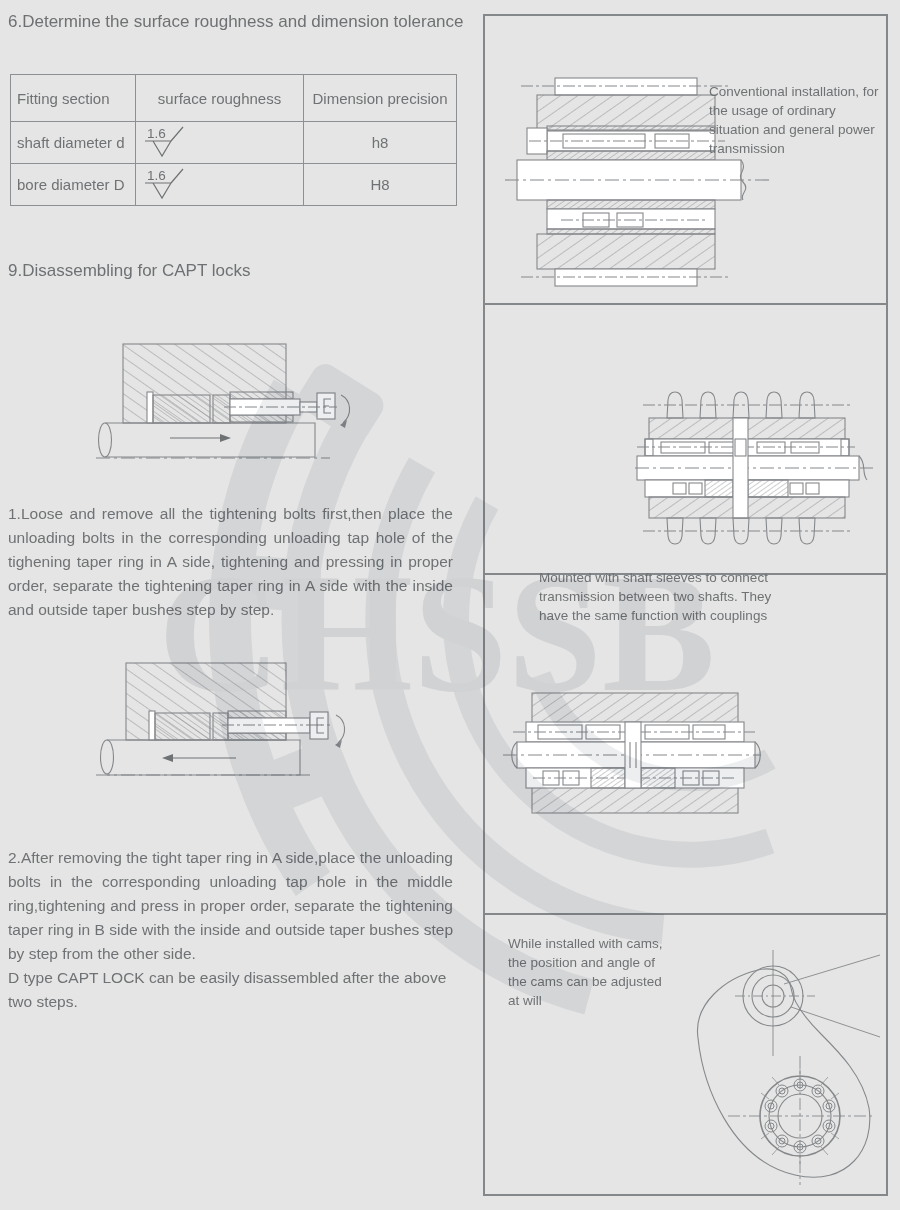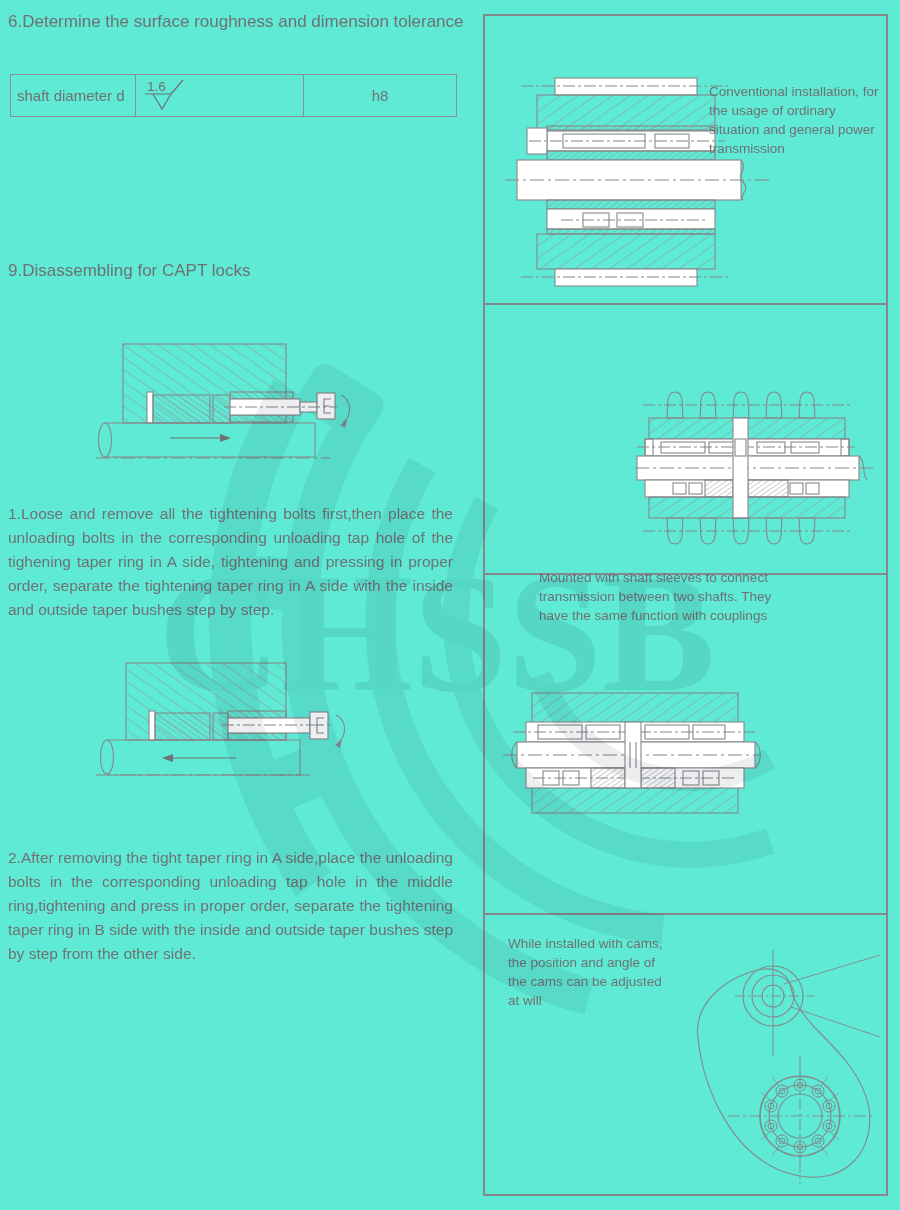"6.Determine the surface roughness and" #canvas { background: #5eead4 -> #e5e5e5 }
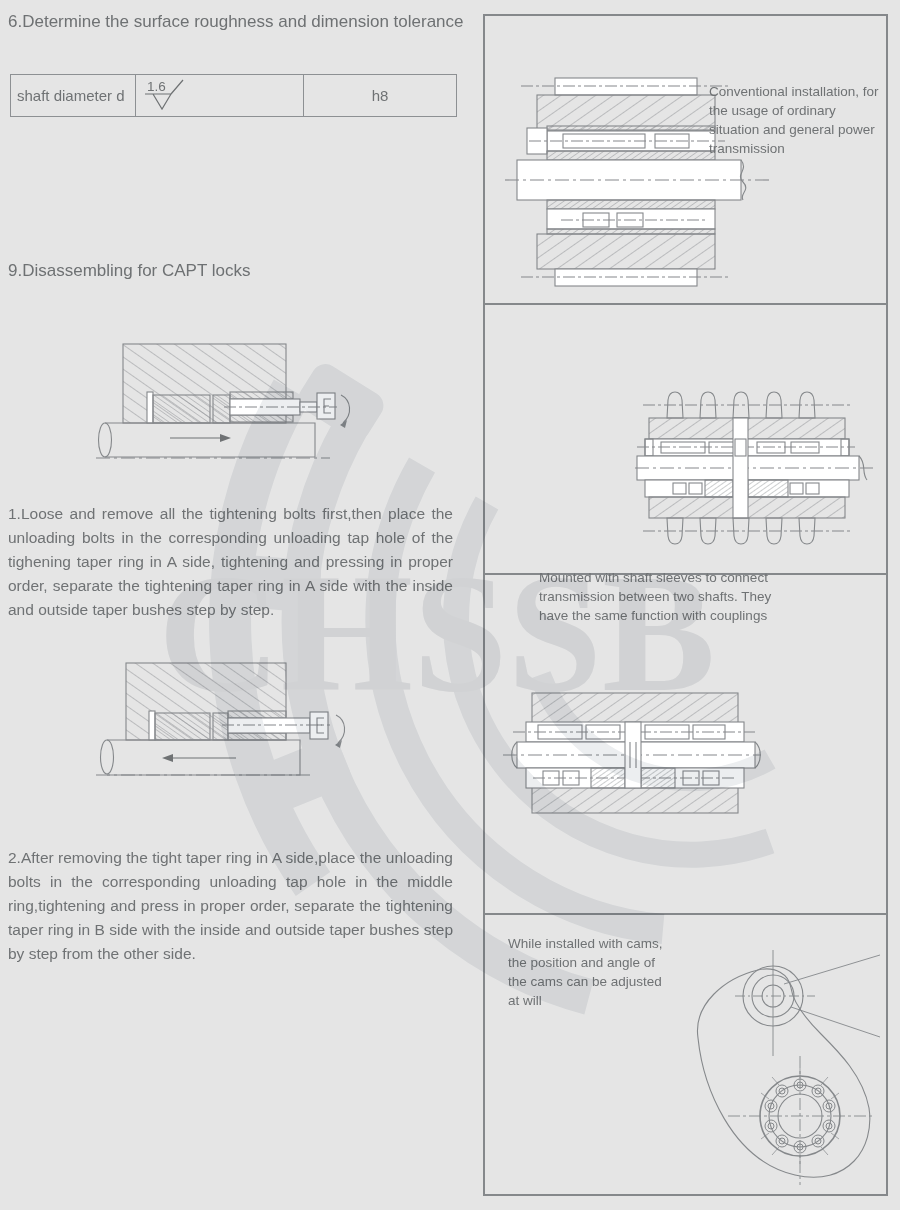"Fitting section" tr { html: none -> <tr> <th>Fitting section</th> <th>surface roughness</th> <th>Dimension precision</th> </tr> }
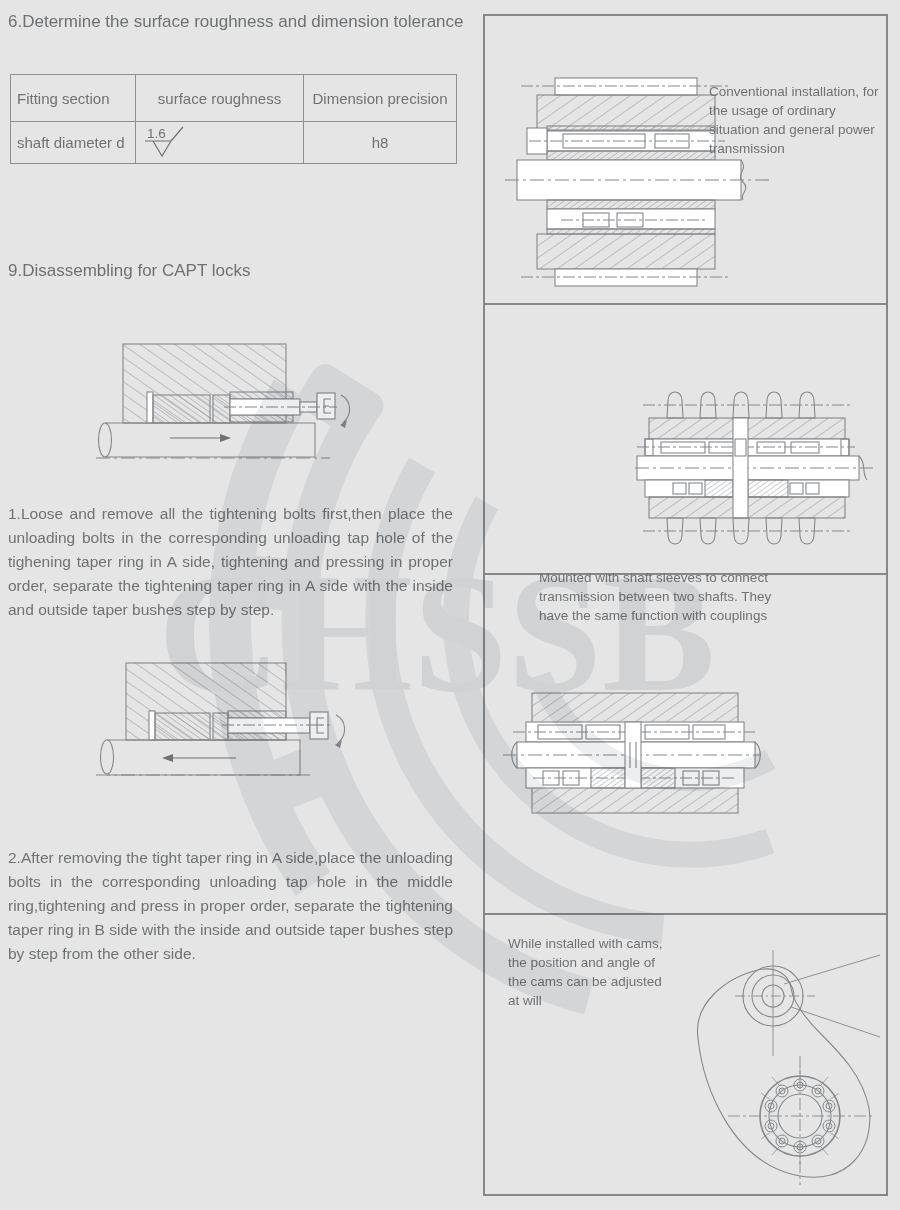"bore diameter D" tr.row-h { html: none -> <tr> <td>bore diameter D</td> <td> <svg> <text>1.6</text> <path></path> </svg> </td> <td>H8</td> </tr> }
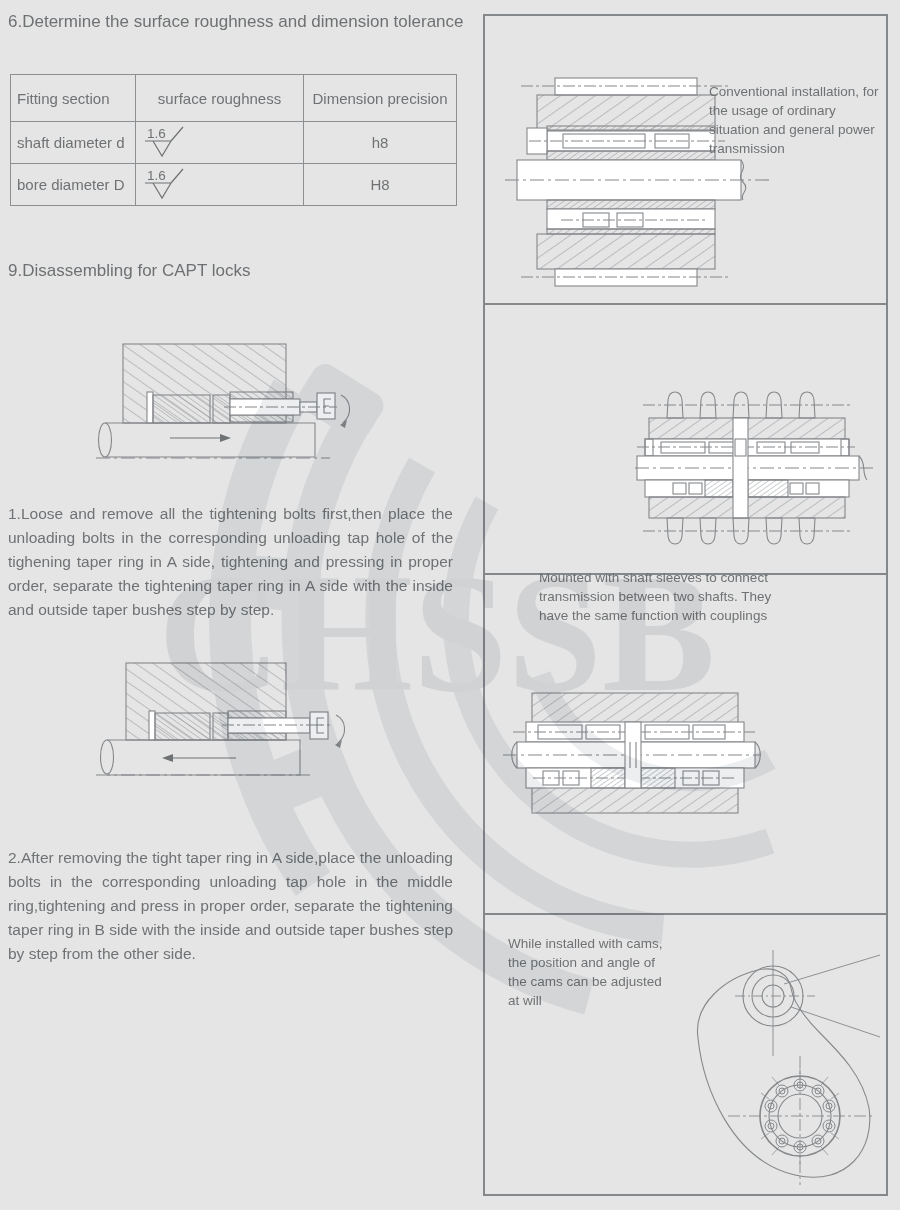"D type CAPT LOCK can" div.abs { html: none -> <div>D type CAPT LOCK can be easily disassembled after the above two steps.</div> }
